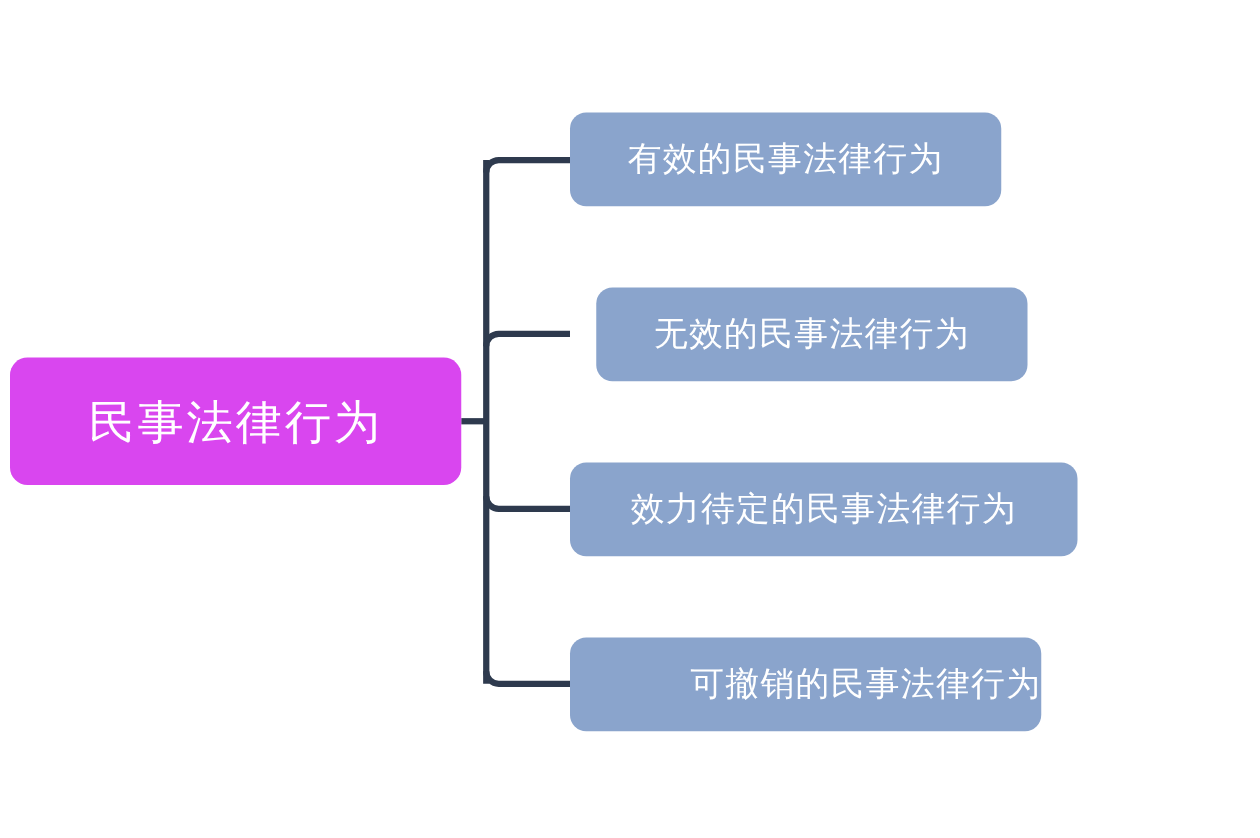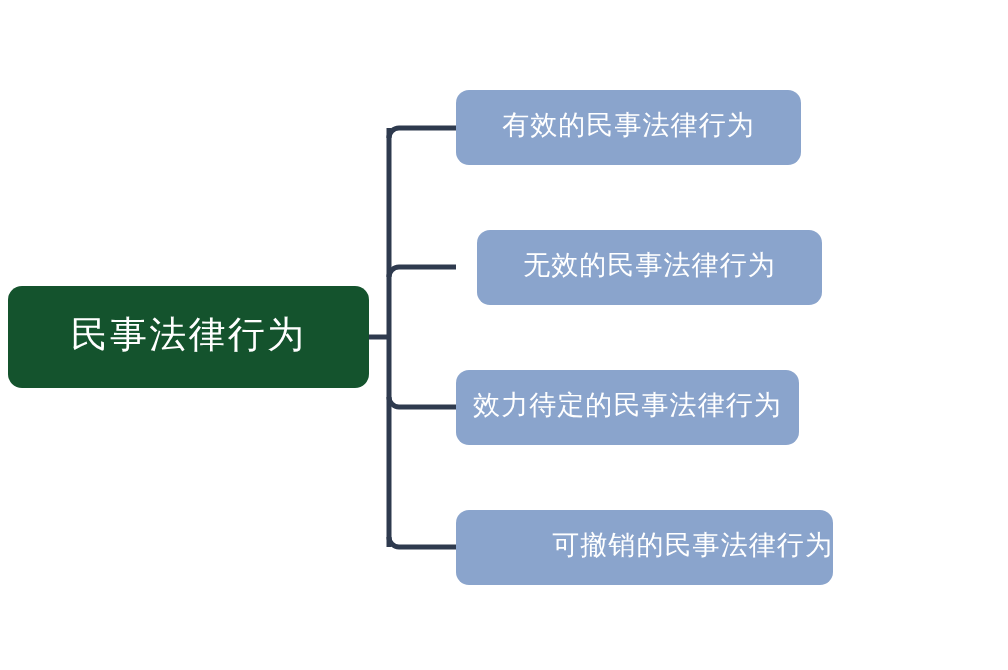"有效的民事法律行为" .node-label { font-family: Liberation Mono, monospace -> none }
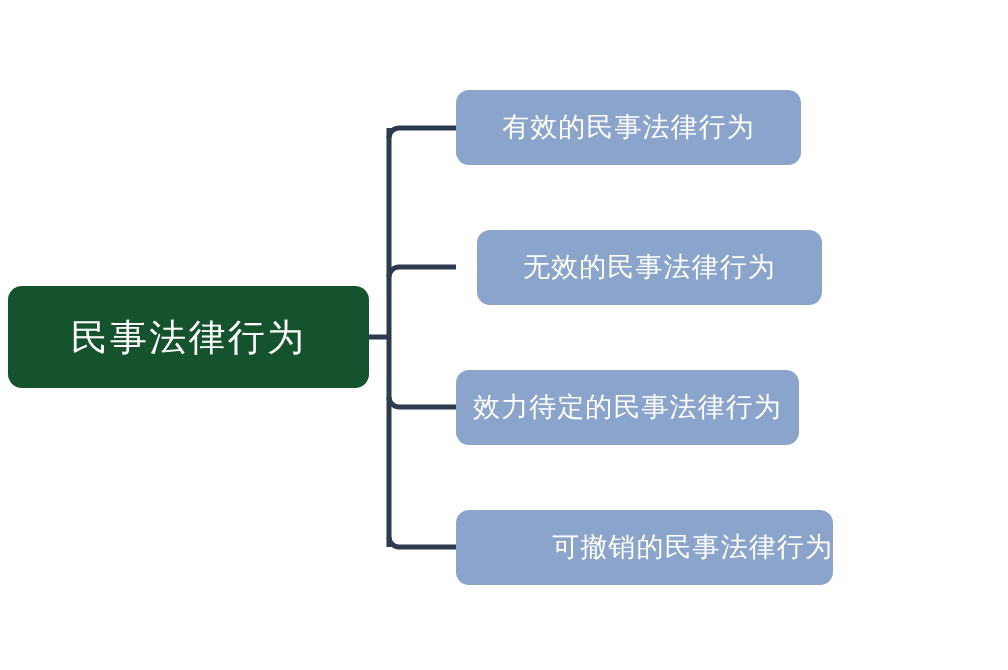"民事法律行为" .node-root { background: #14532d -> #d946ef }
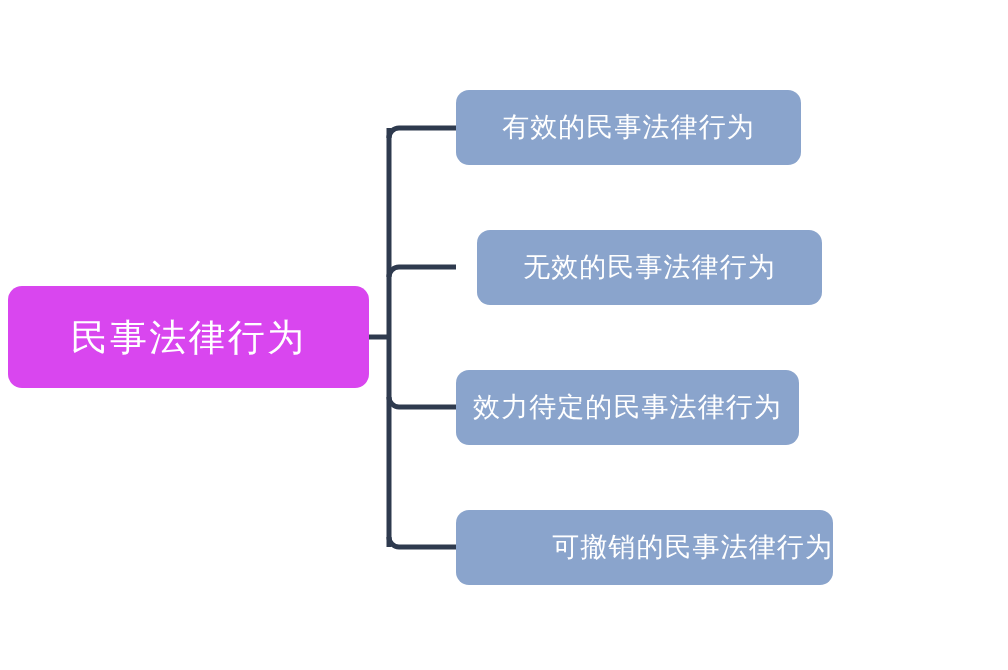"效力待定的民事法律行为" .node-child-2 { width: 343px -> 406px }
